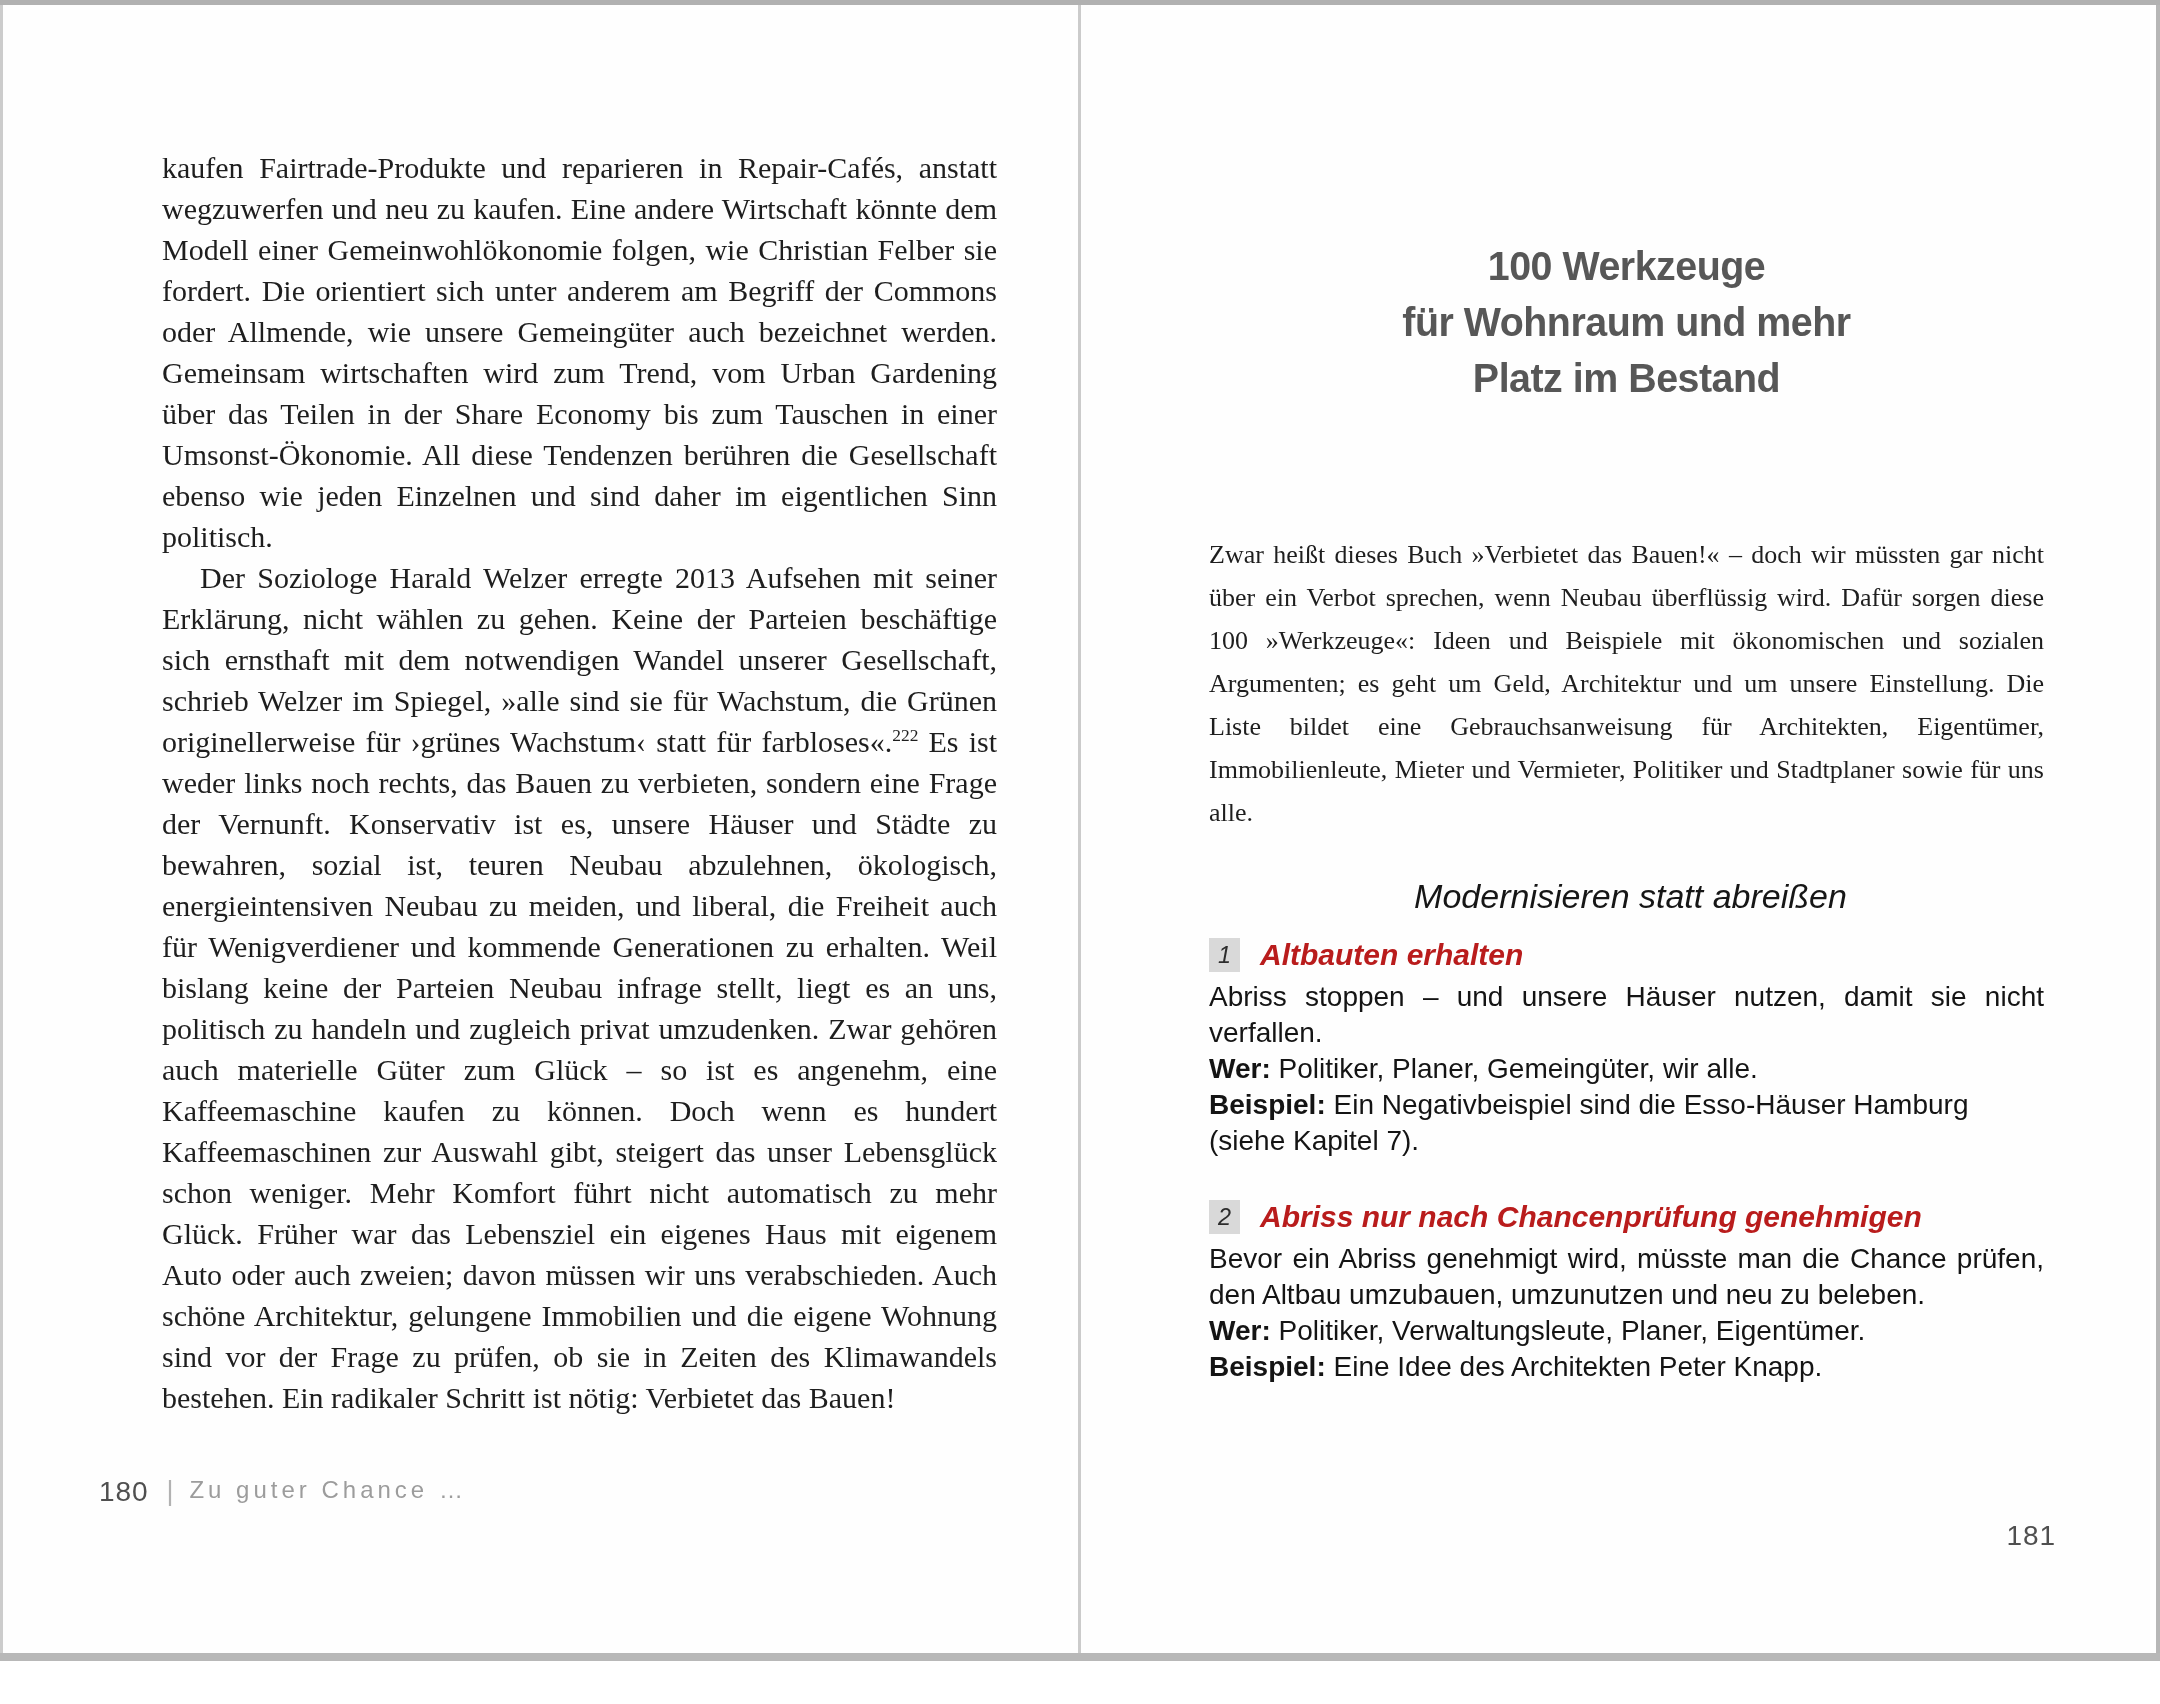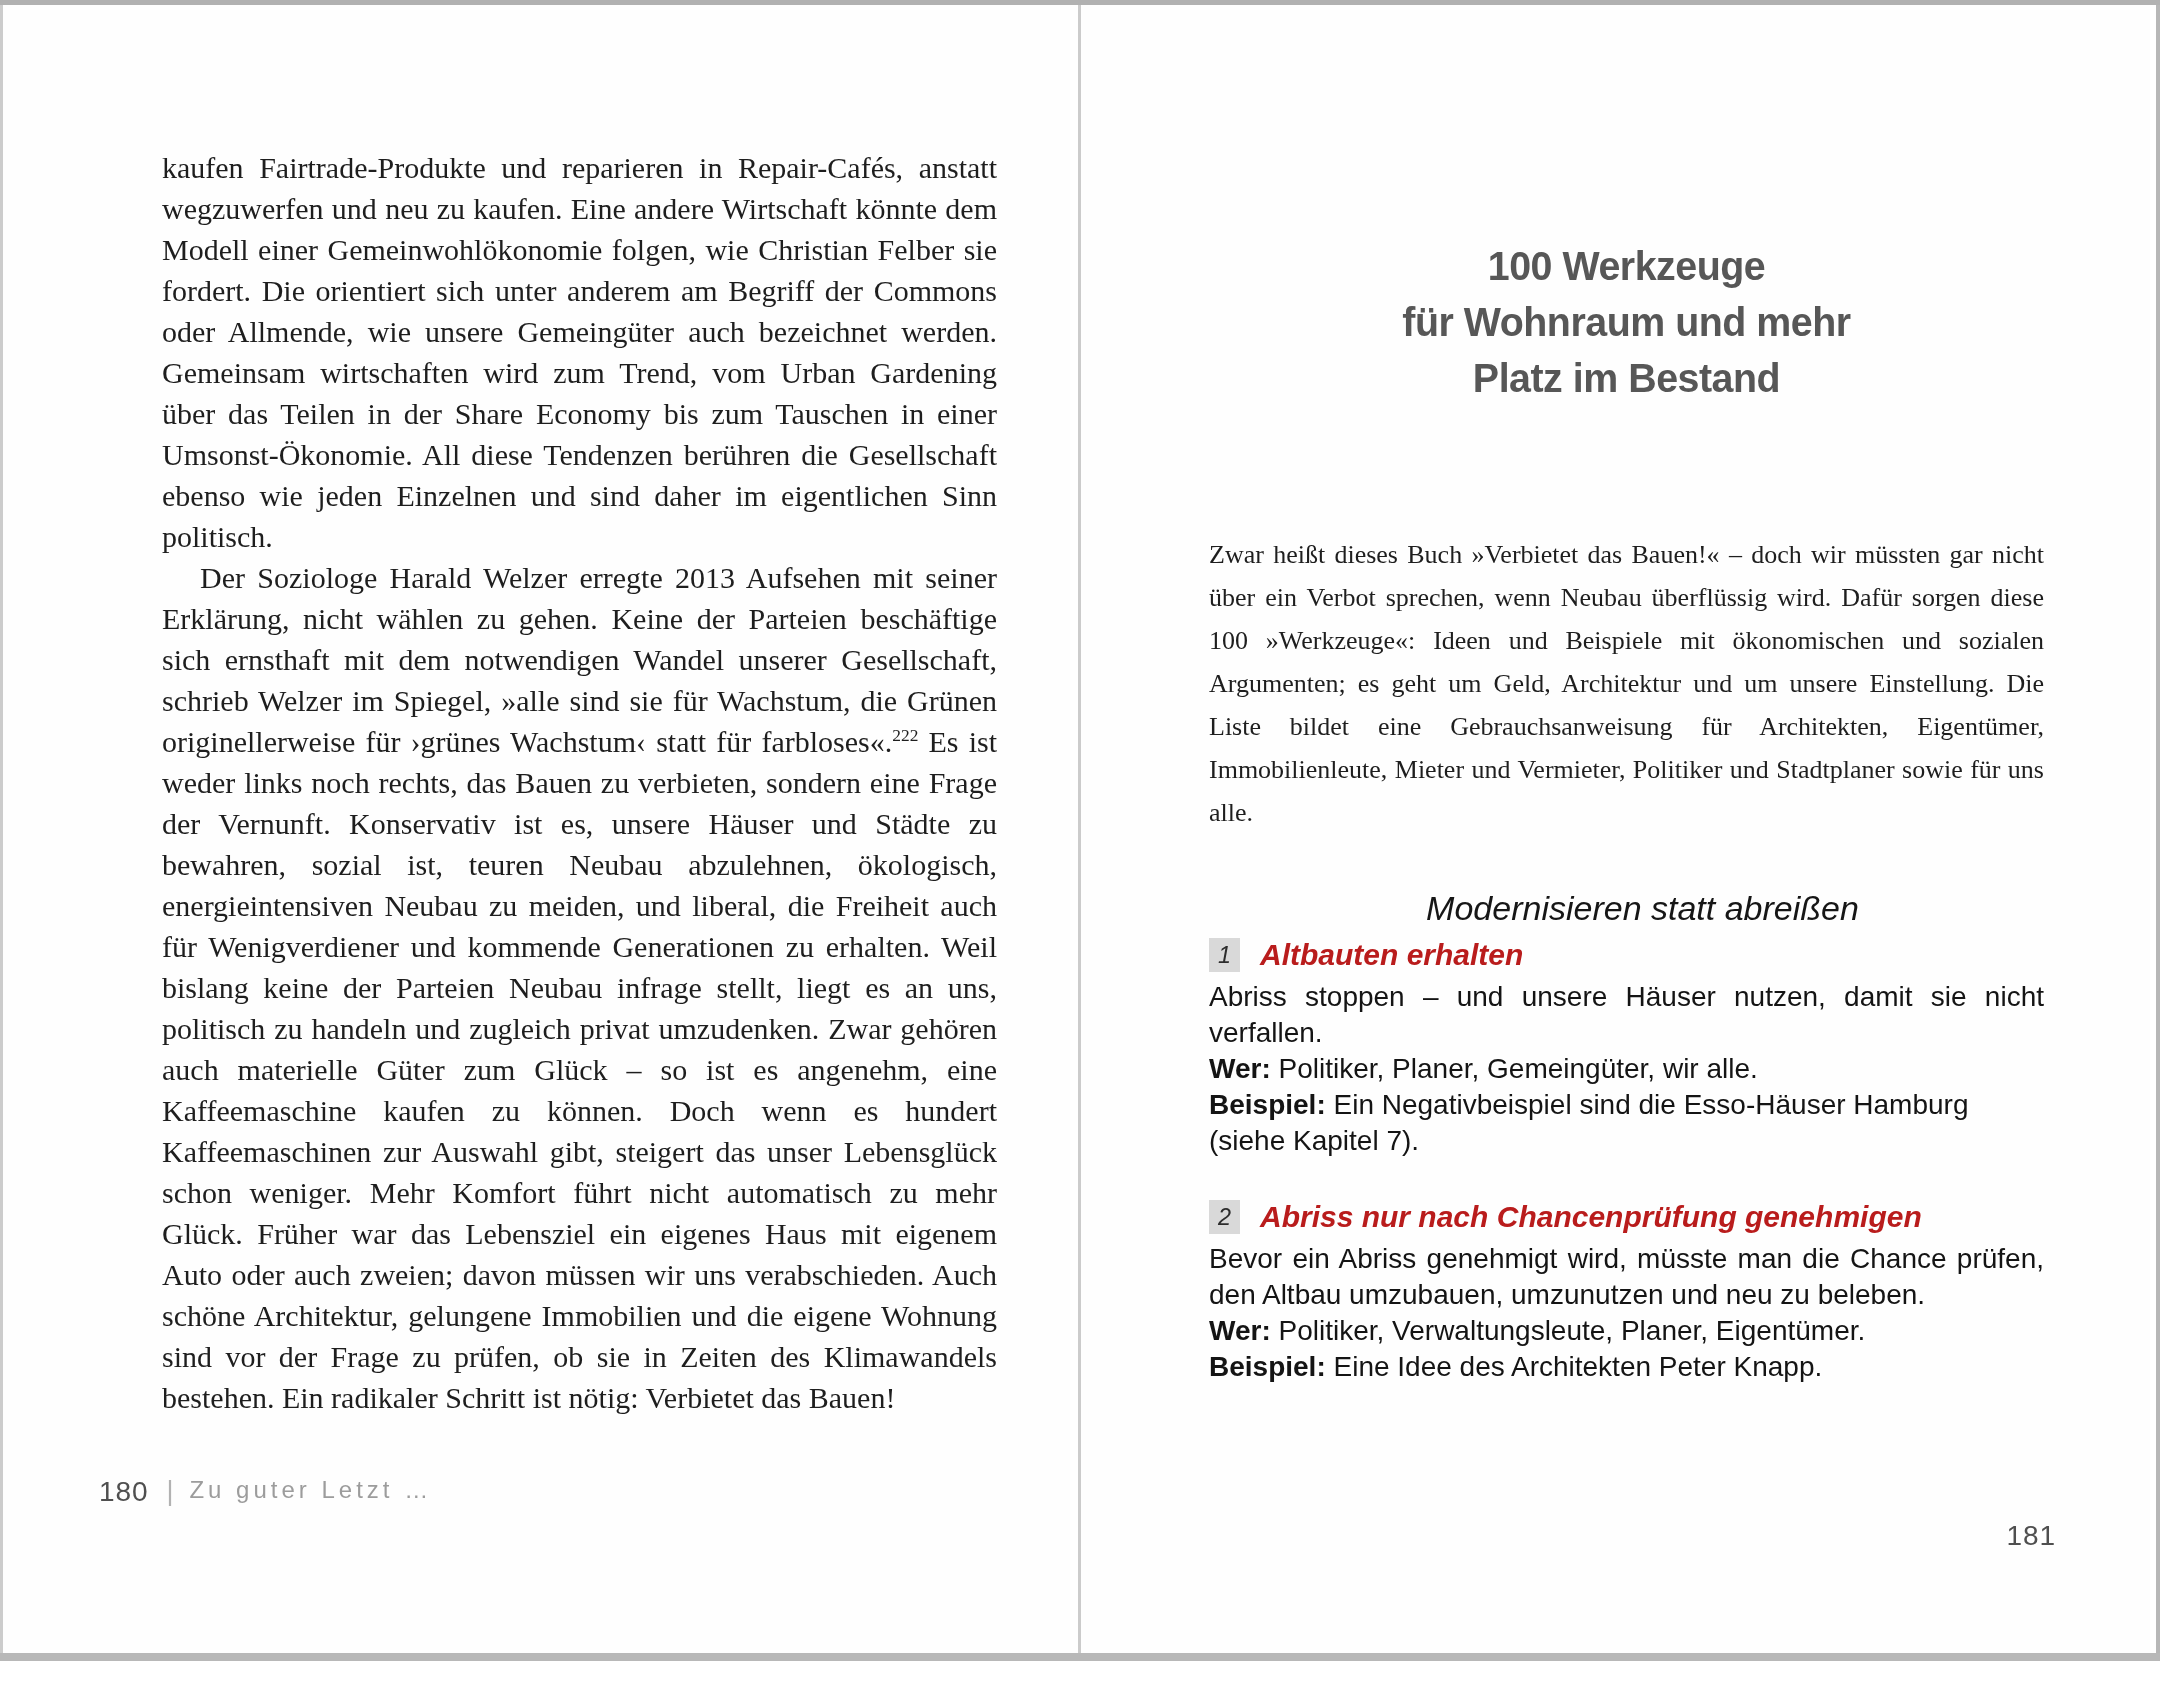"Modernisieren statt abreißen" .section-heading { margin: 16px -> 4px }
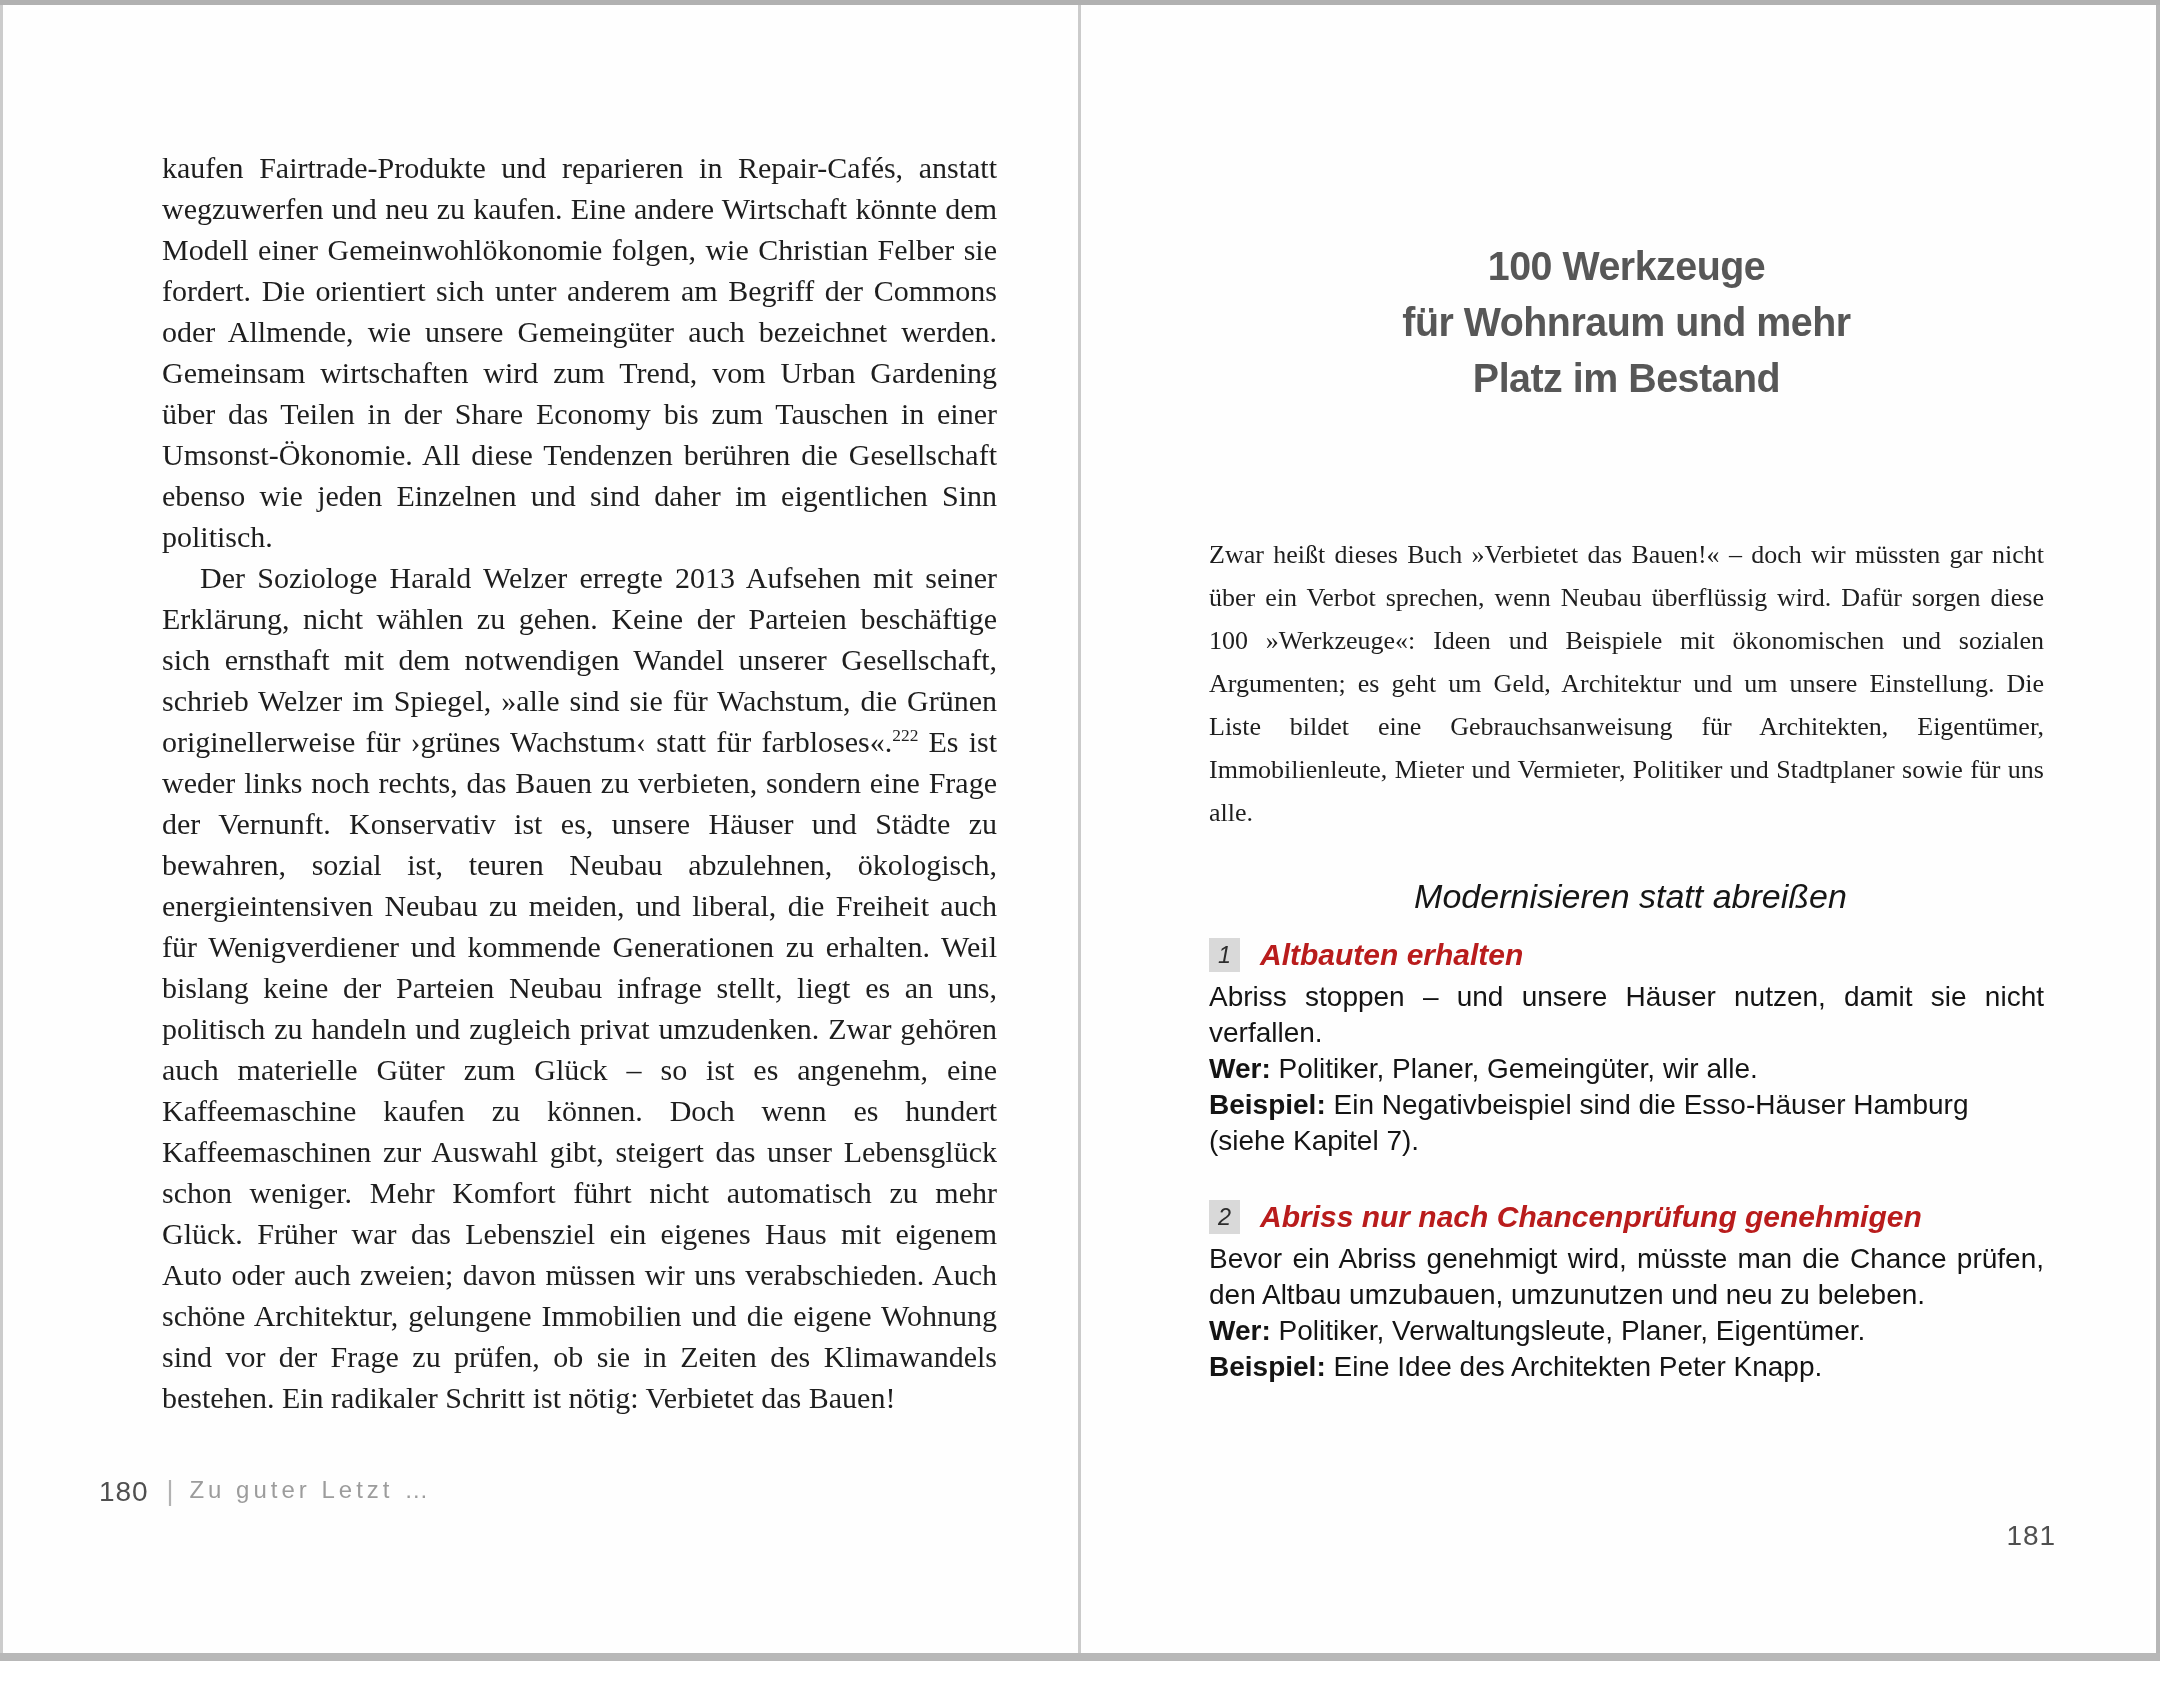"Zu guter Letzt …" span.chapter { text: Letzt -> Chance }
